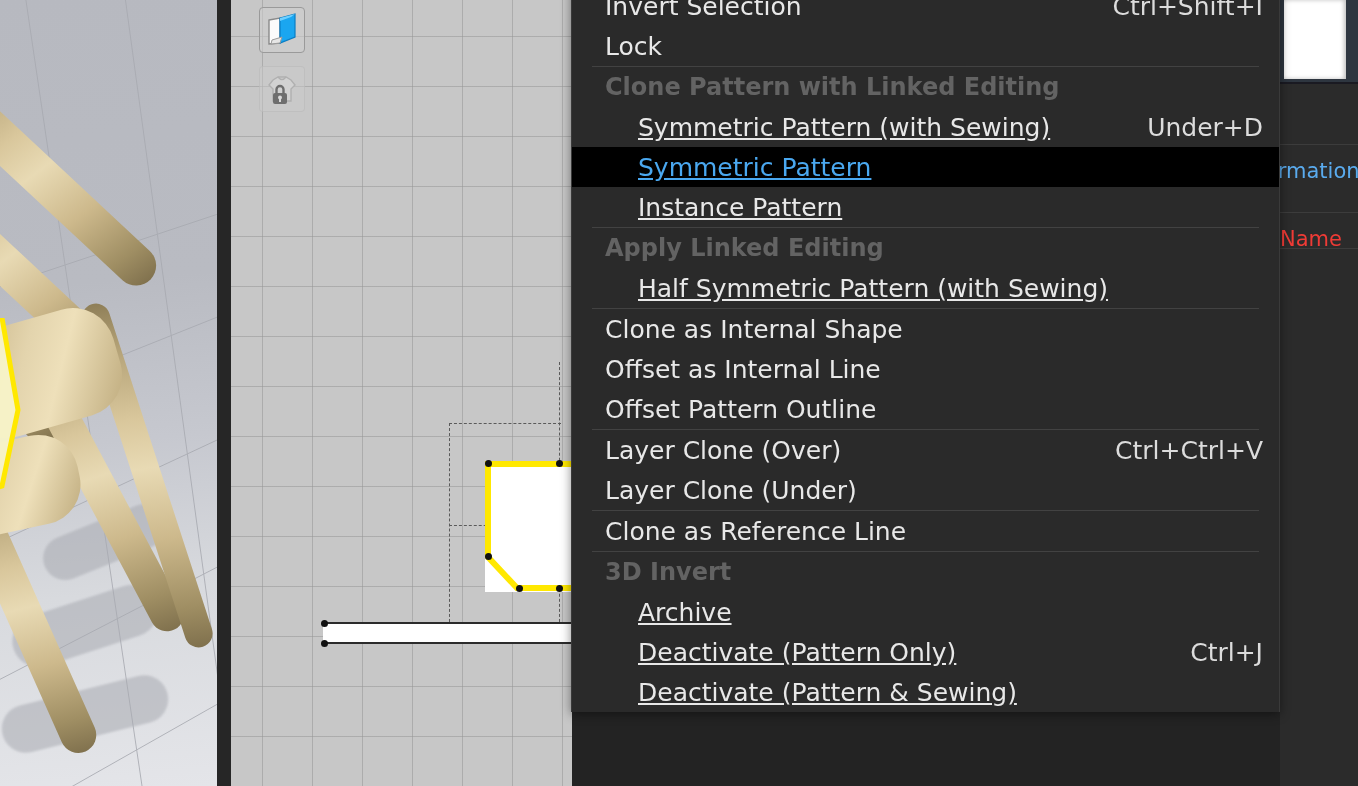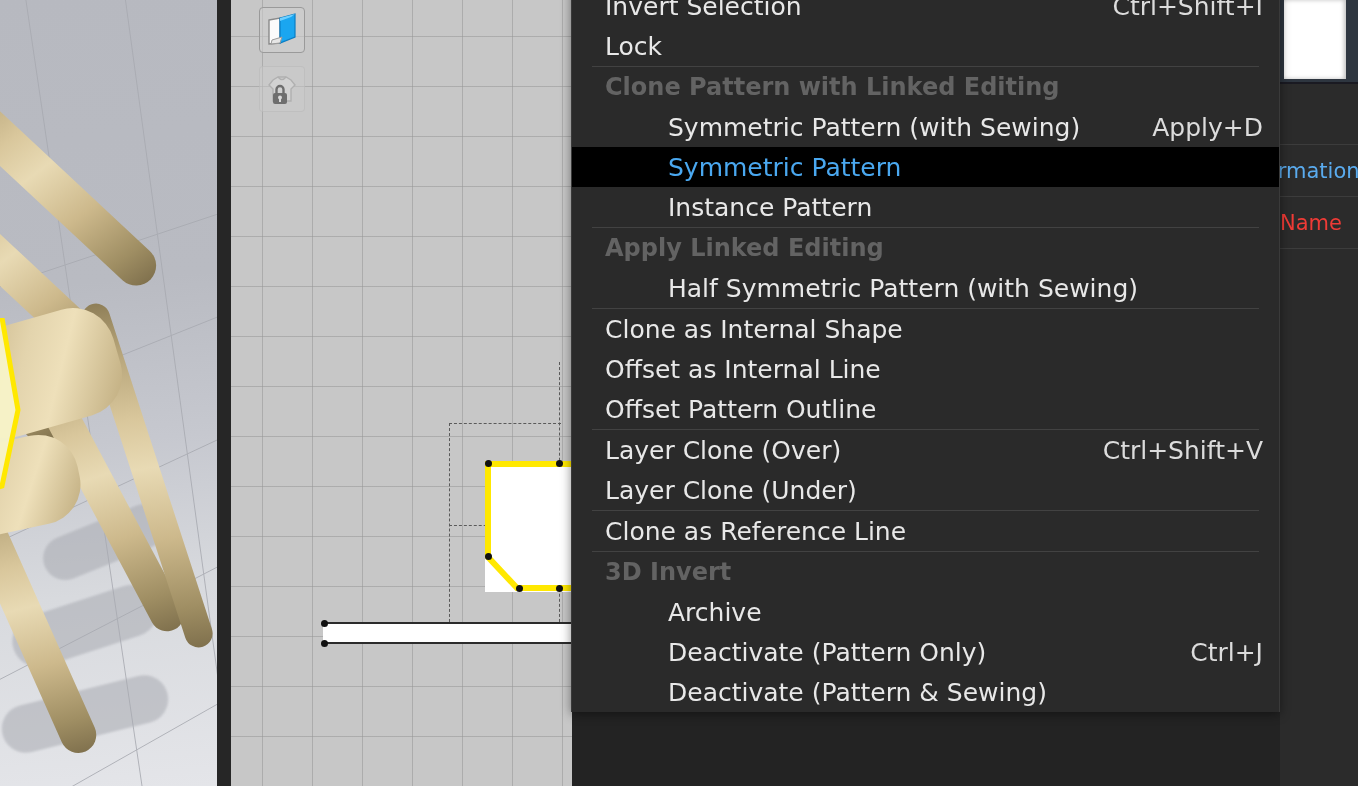"Symmetric Pattern (with Sewing)" .mi.indent { padding-left: 96px -> 66px; text-decoration: none -> underline }
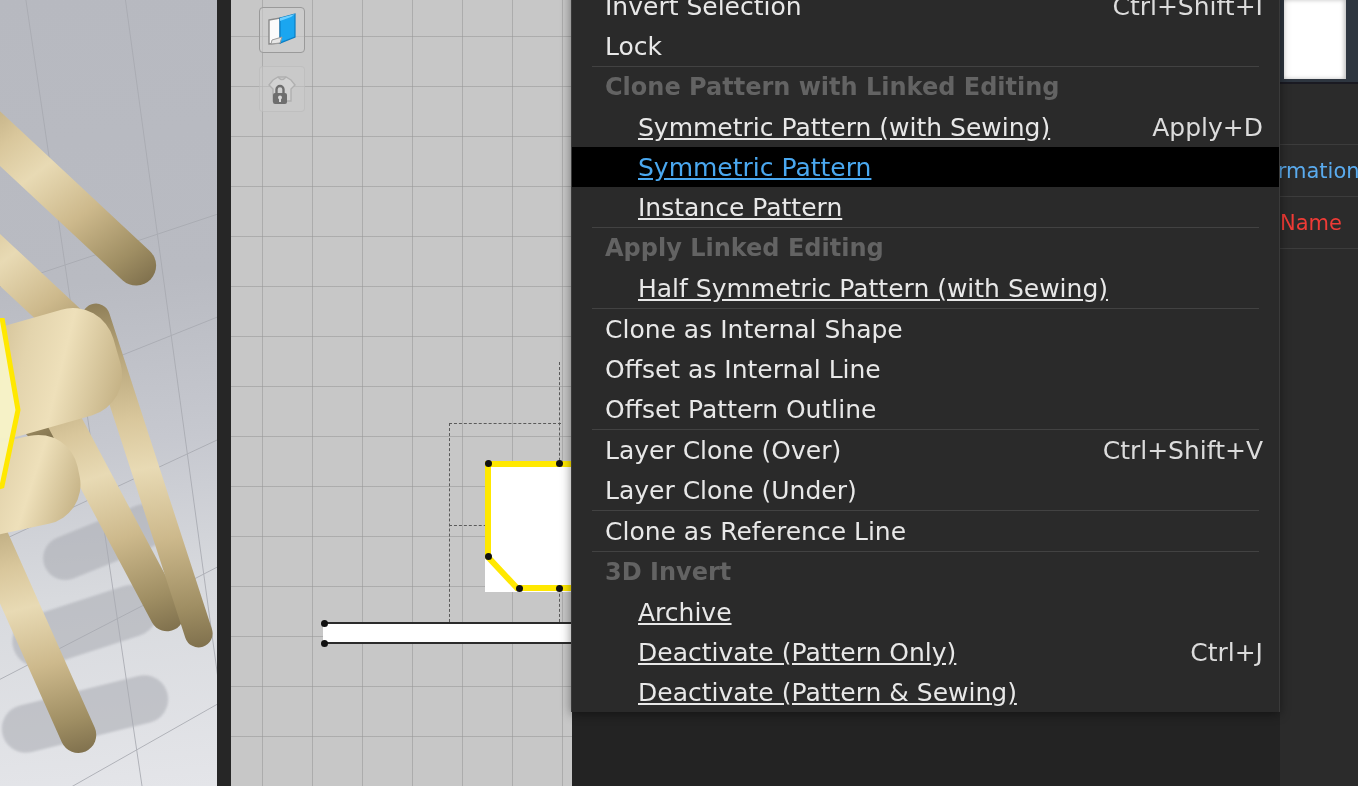"Apply+D" span.accel { text: Apply+D -> Under+D }
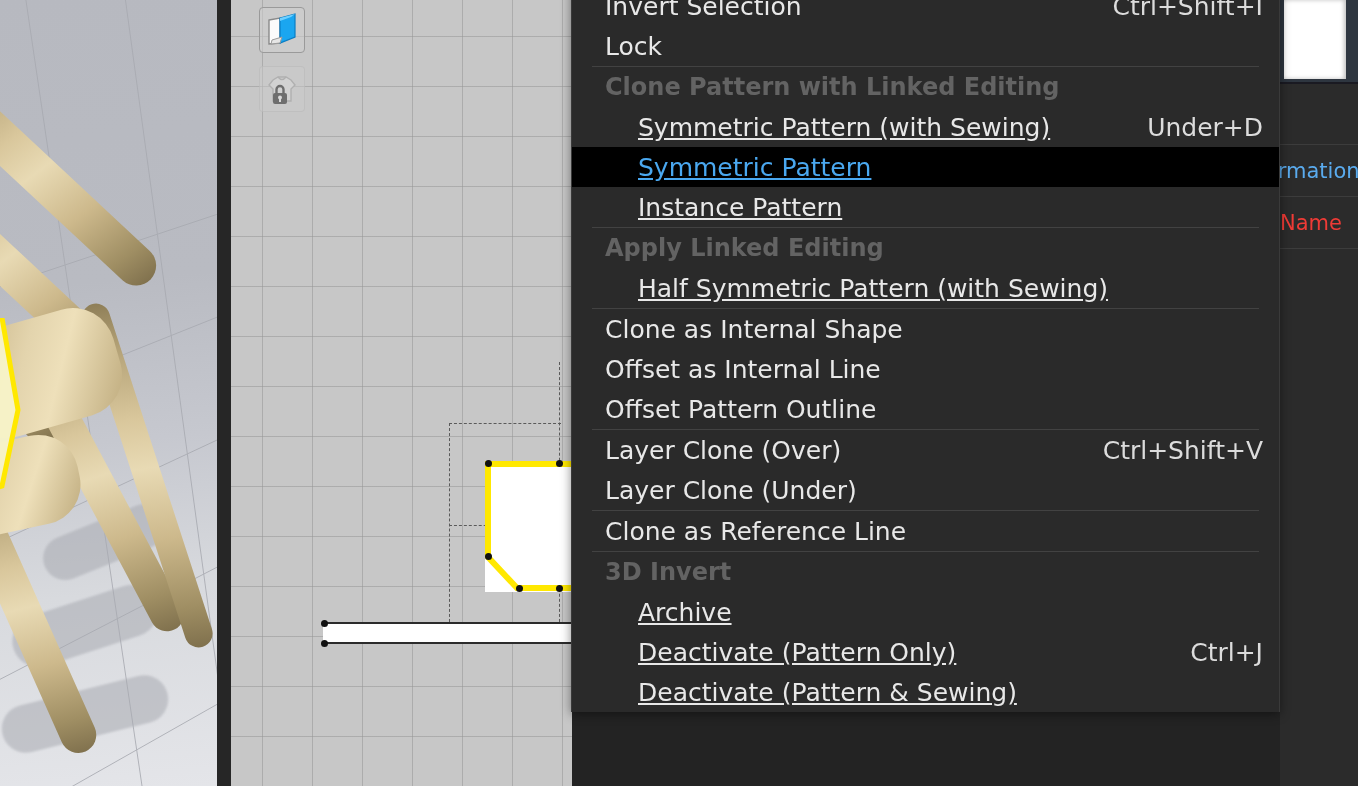"Name" div.prop-row { top: 112px -> 128px }
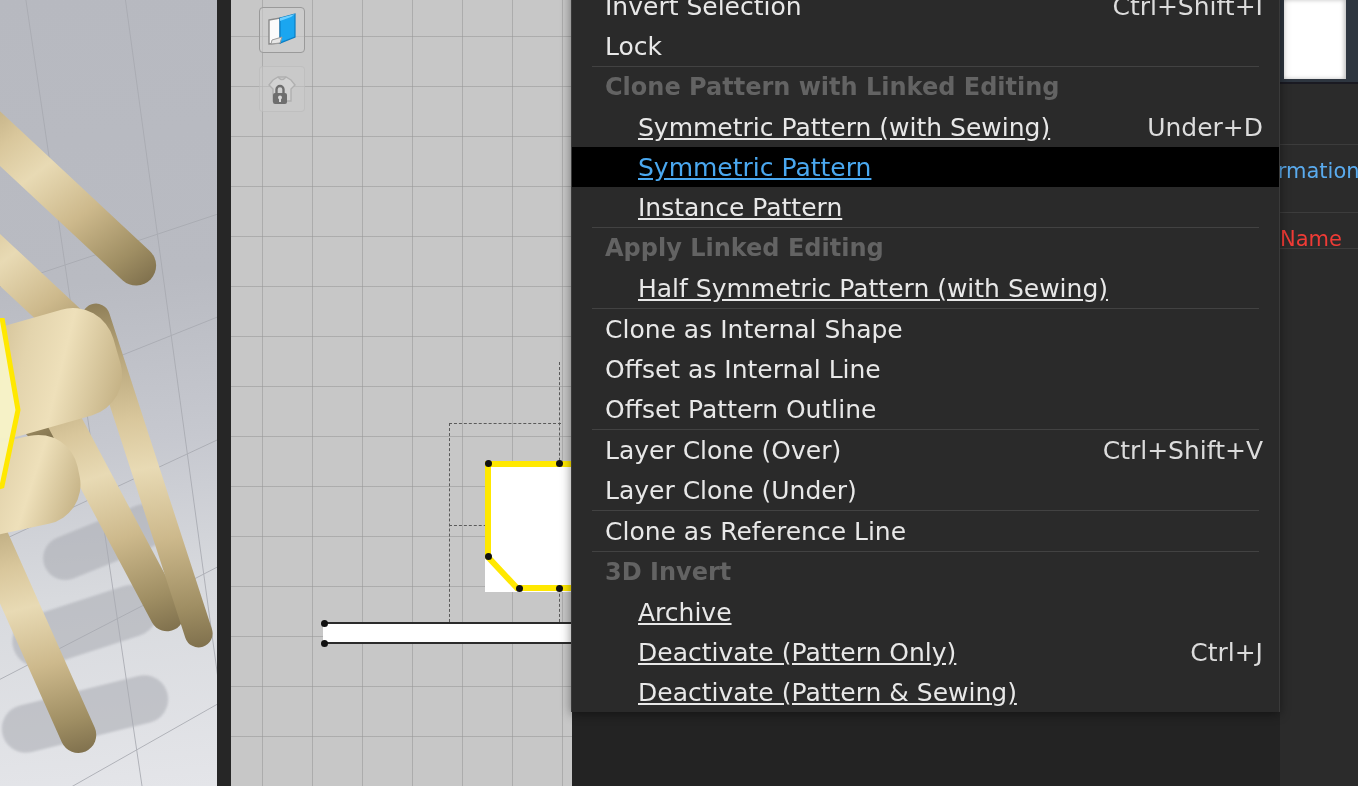"Ctrl+Shift+V" span.accel { text: Ctrl+Shift+V -> Ctrl+Ctrl+V }
